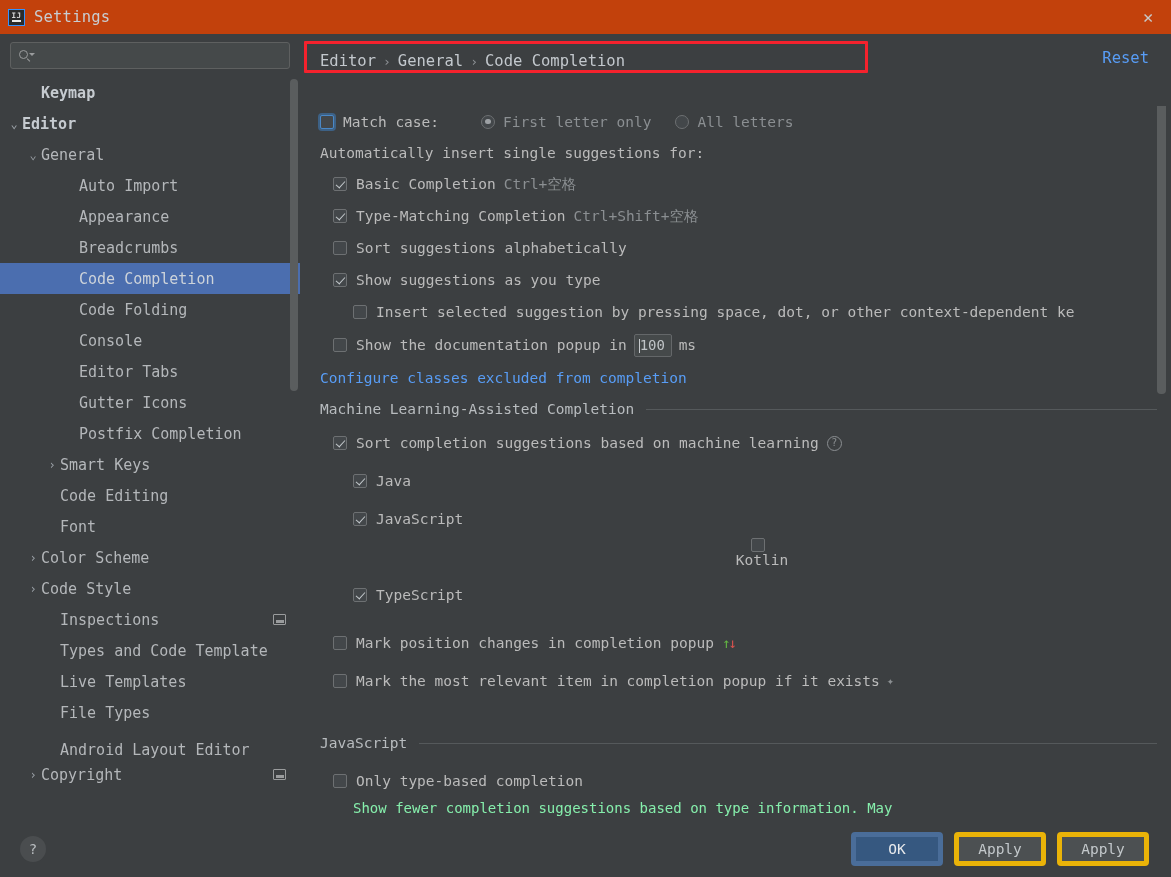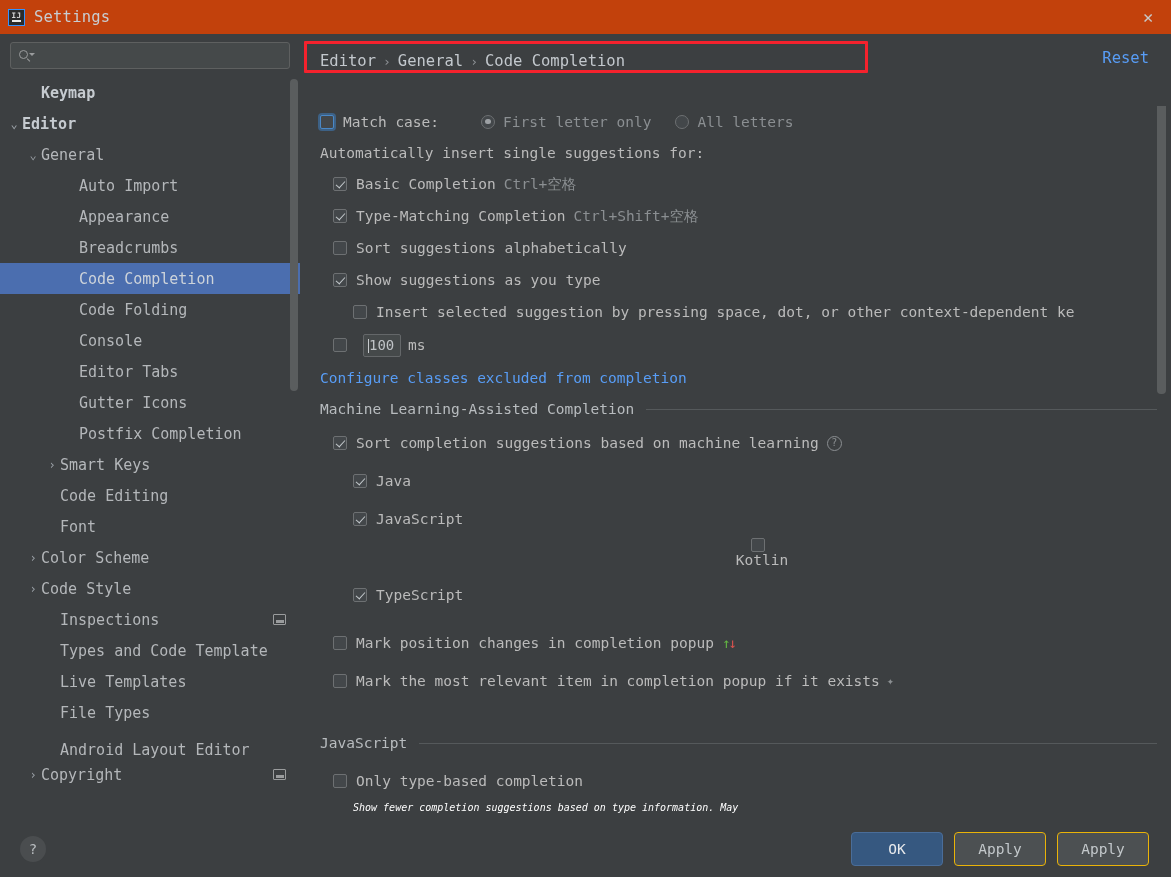"Show the documentation popup in" span.row-text { html: none -> <span>Show the documentation popup in</span> }
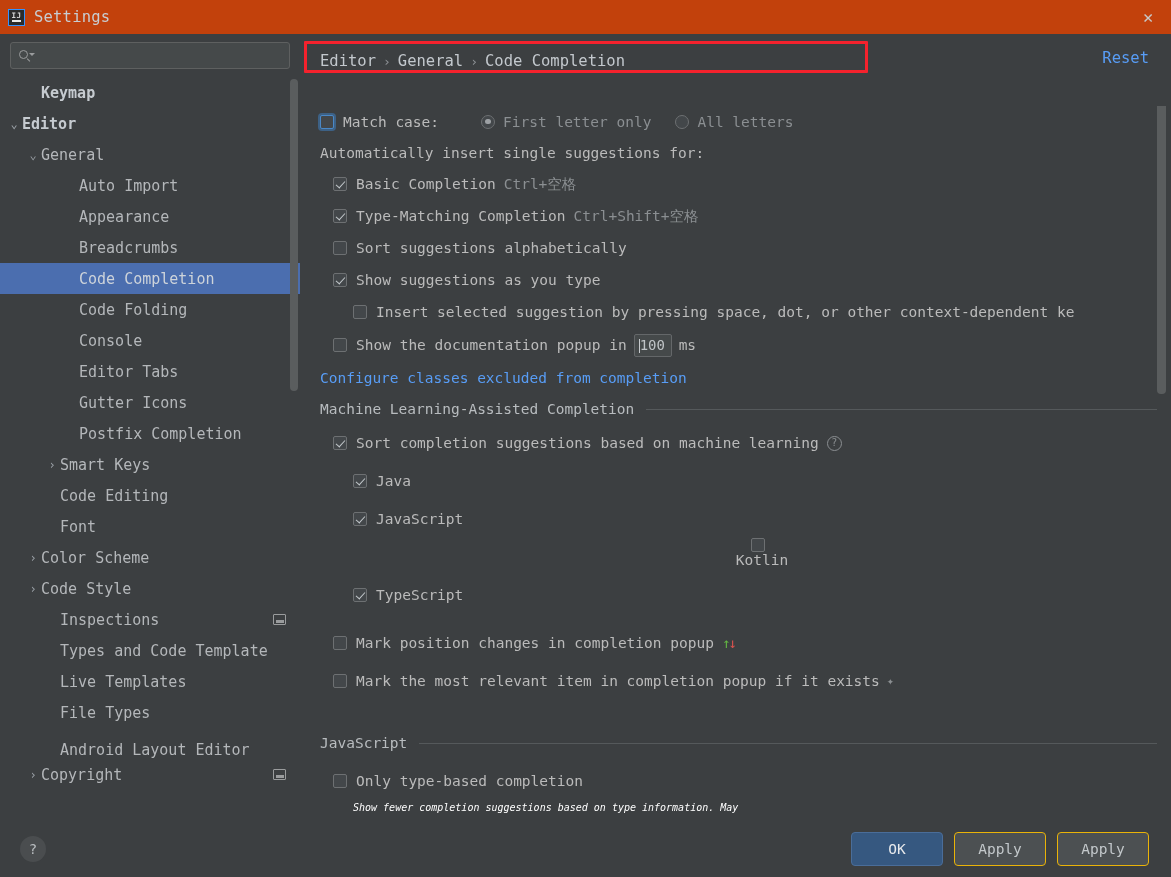"Show fewer completion suggestions based" .sub-note { color: #ffffff -> #86efac; font-size: 10px -> 14px; font-style: italic -> none }
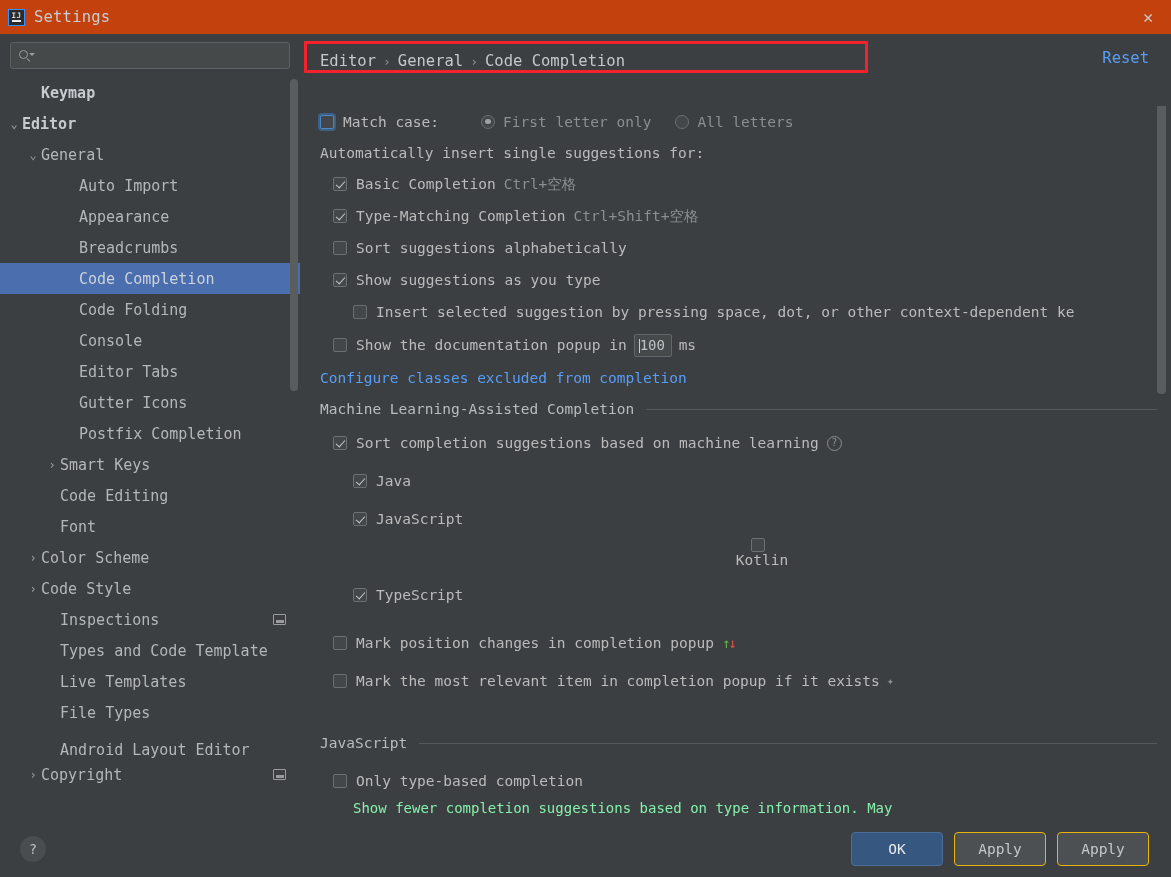"OK" .btn { border: 1px solid #eab308 -> 5px solid #eab308 }
